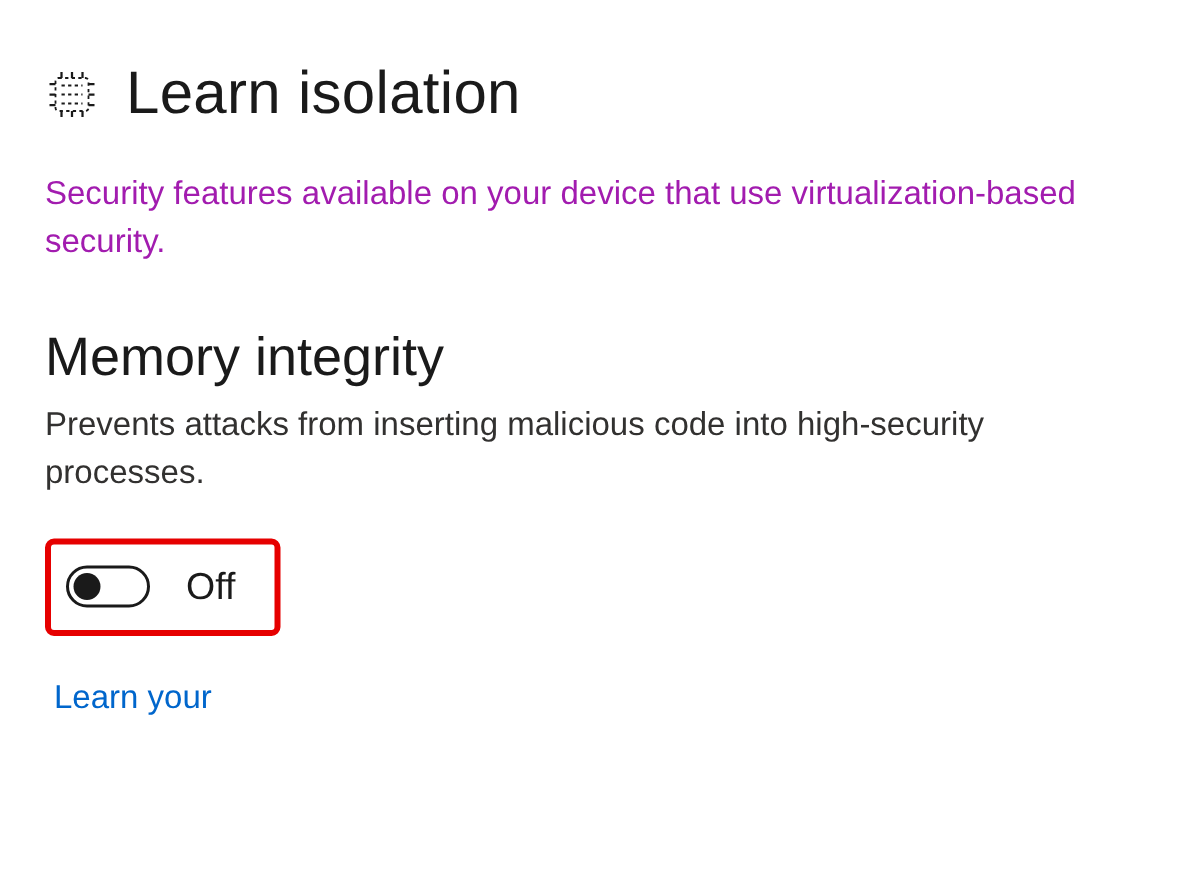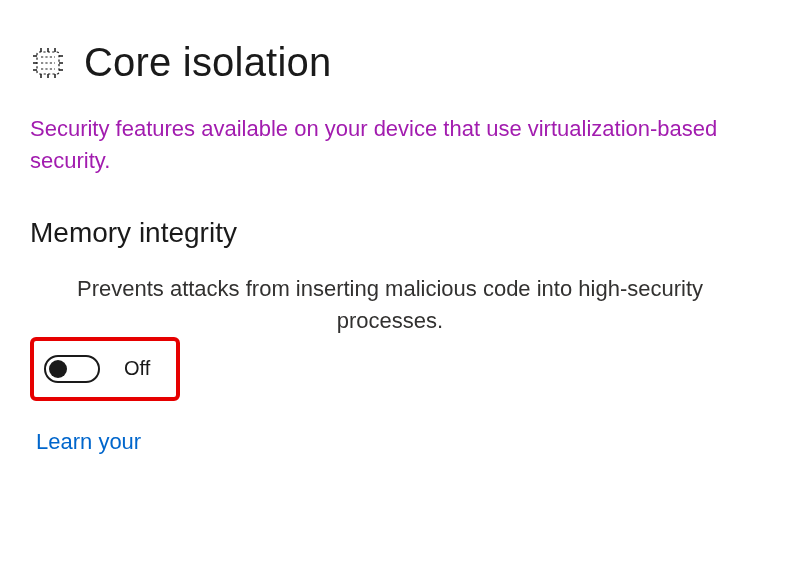"Core isolation" h1.page-title { text: Core -> Learn }
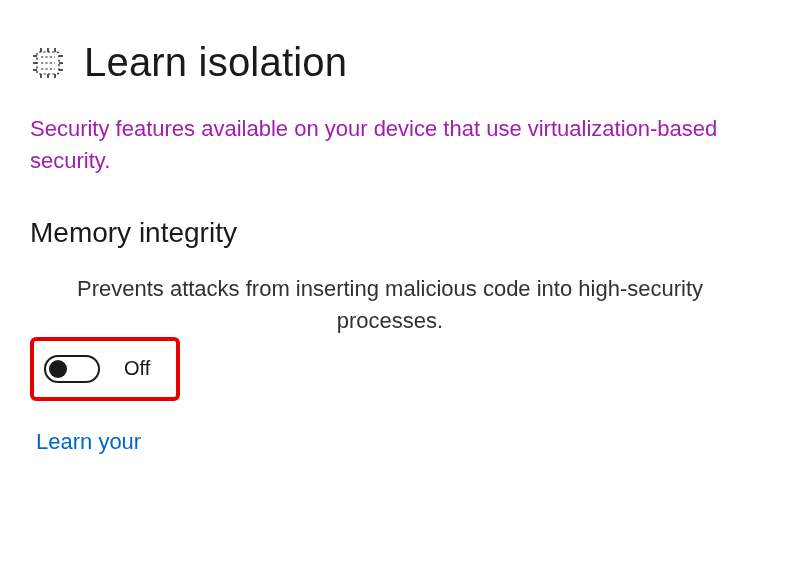"Memory integrity" .section-title { font-size: 28px -> 36px; margin-bottom: 24px -> 8px }
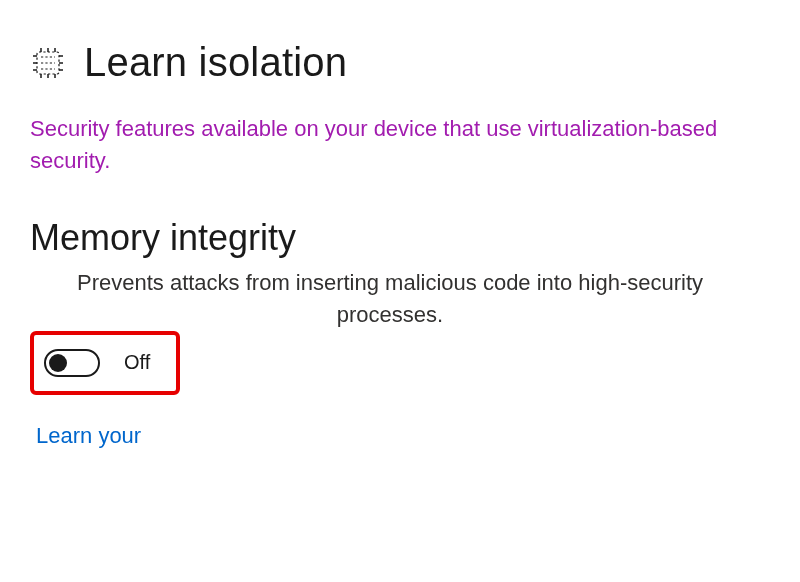"Prevents attacks from inserting" .section-description { margin-bottom: none -> 28px; text-align: center -> none }
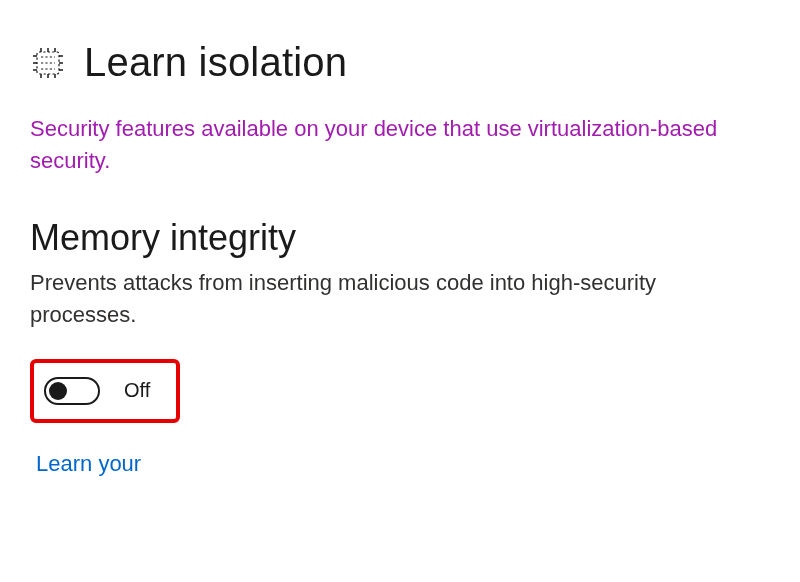"Off" .toggle-label { font-size: 20px -> 25px }
